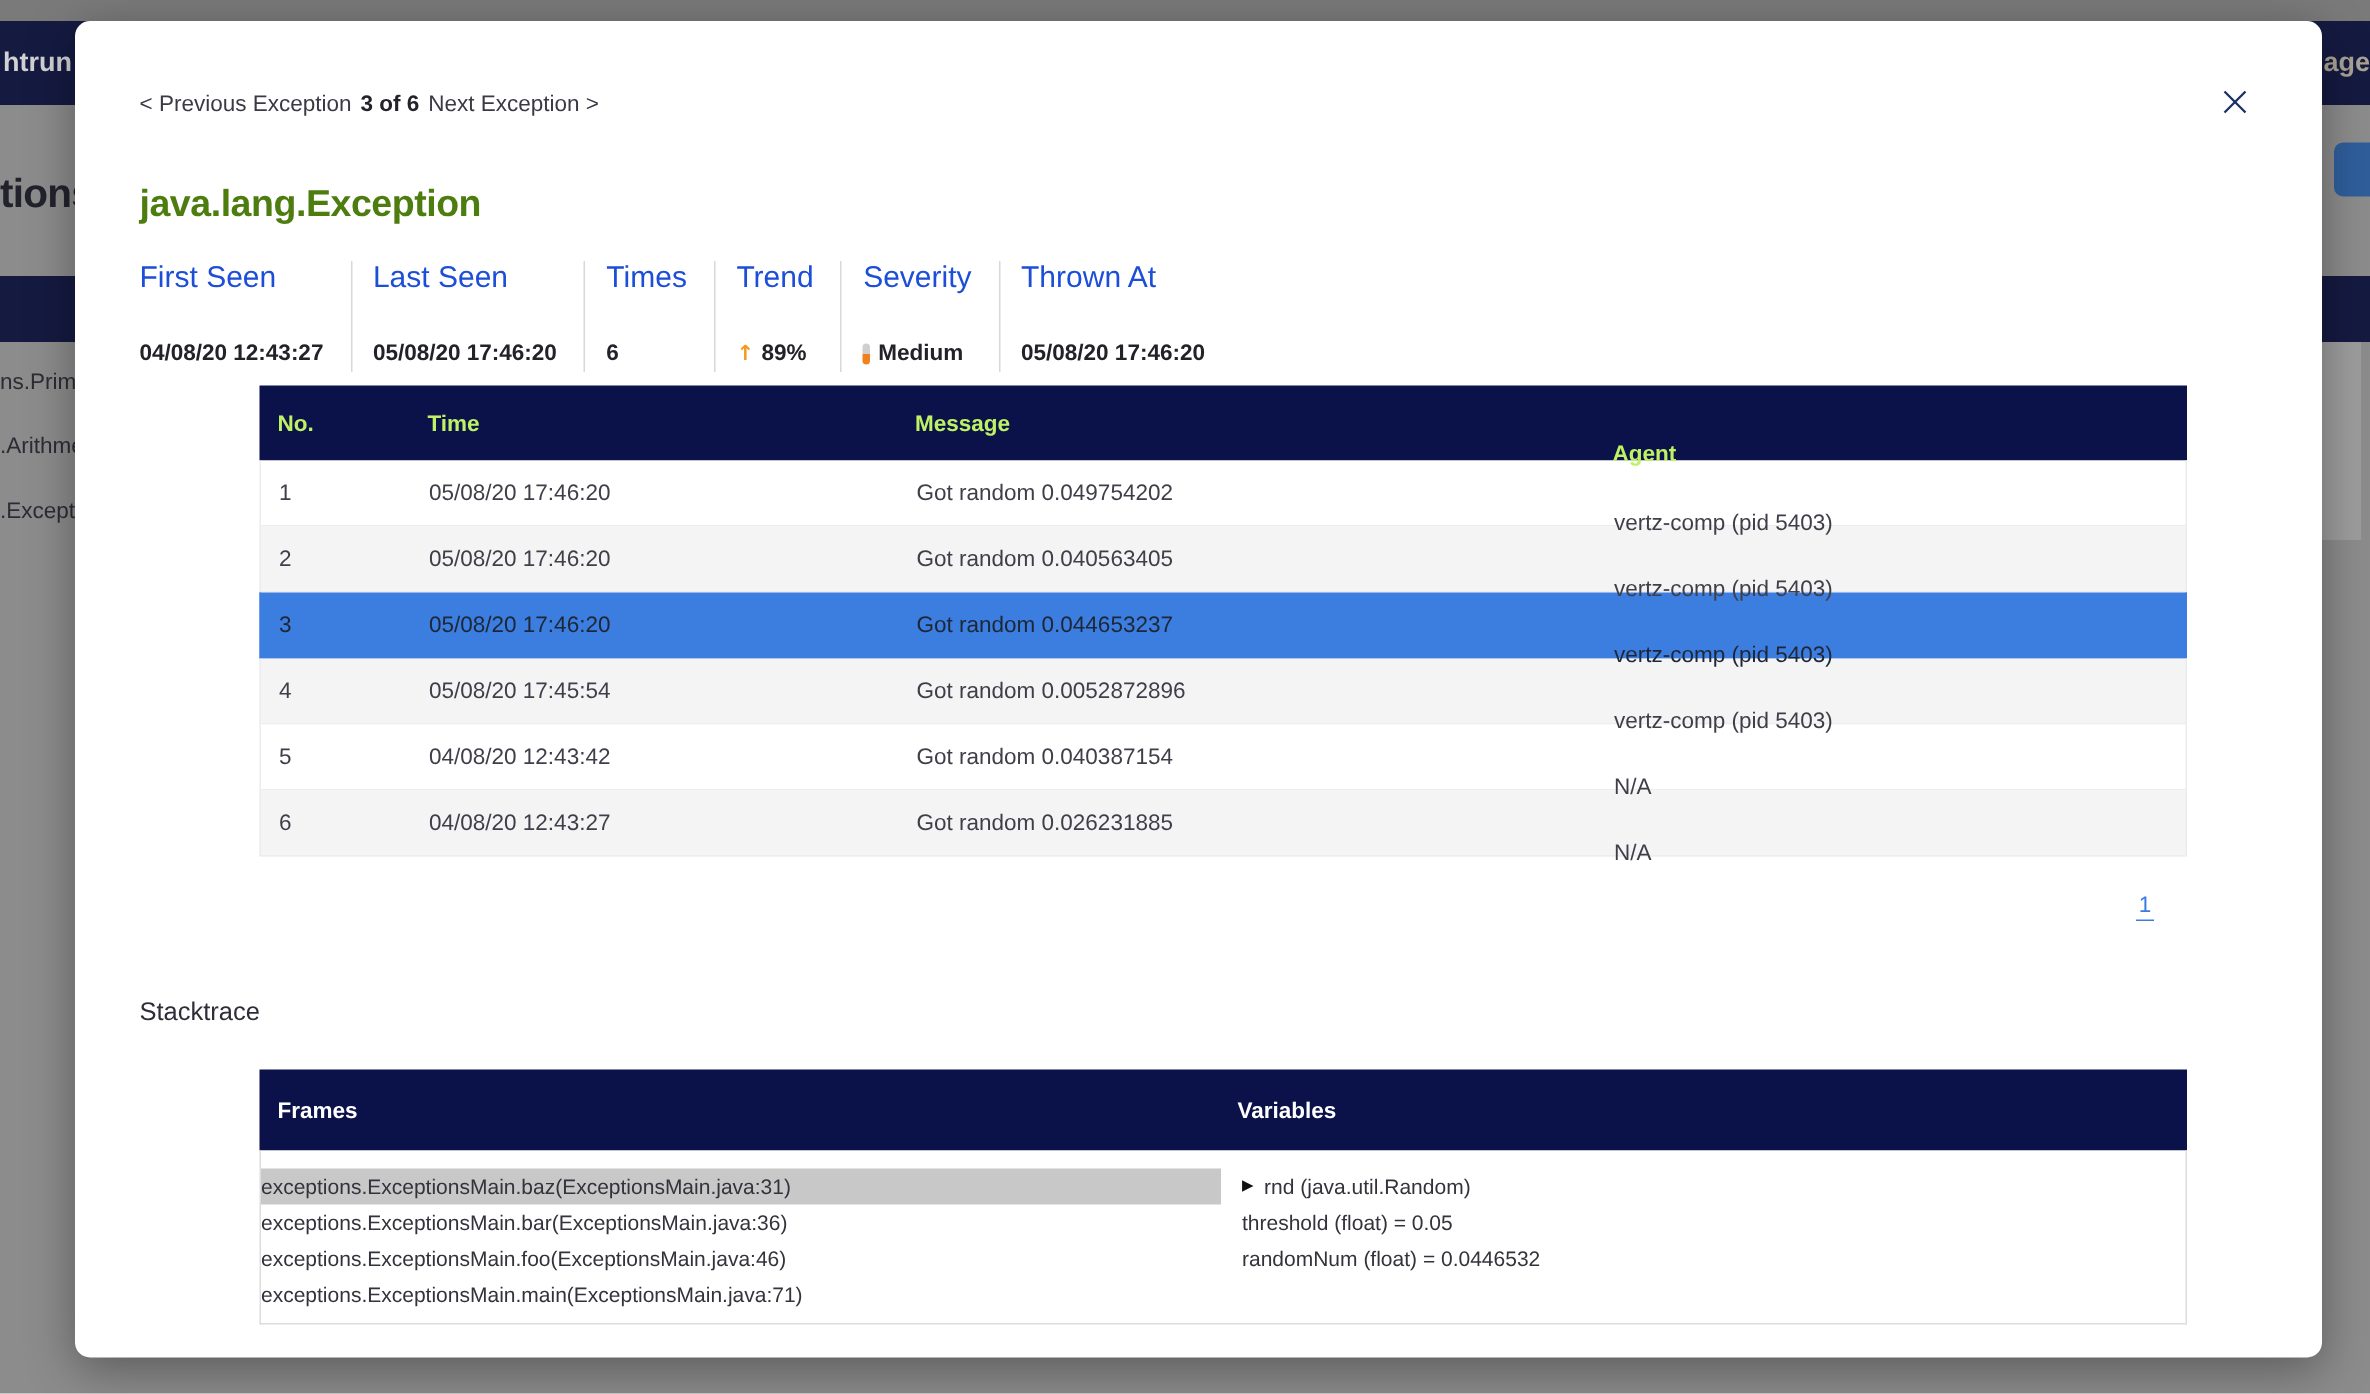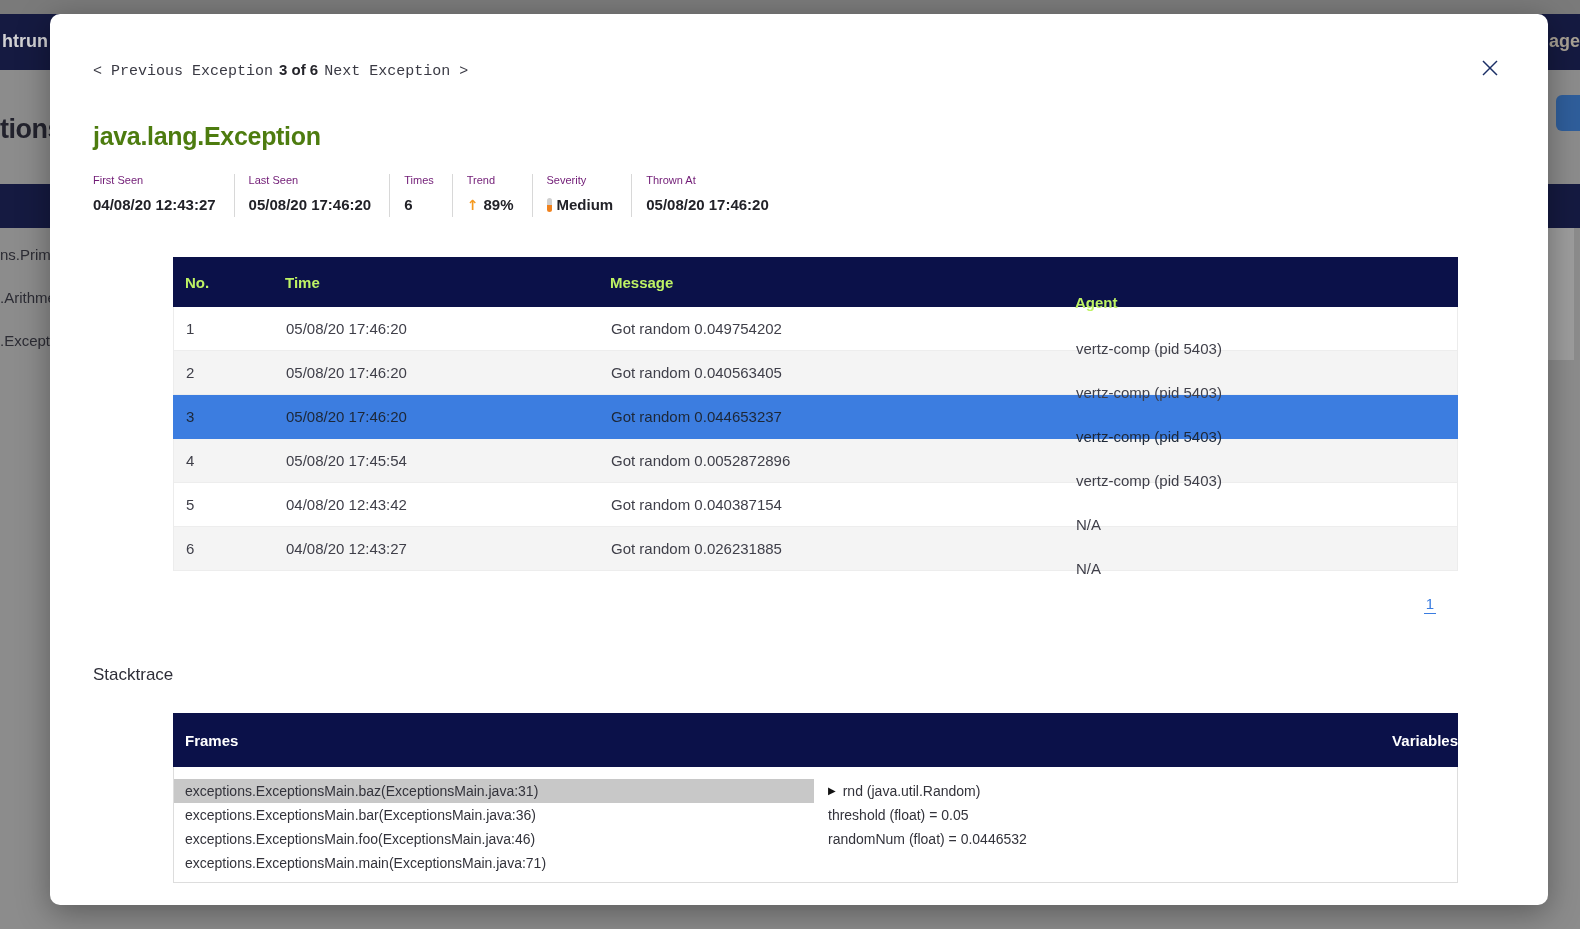"< Previous Exception" .nav .navlink { font-family: Liberation Mono, monospace -> none }
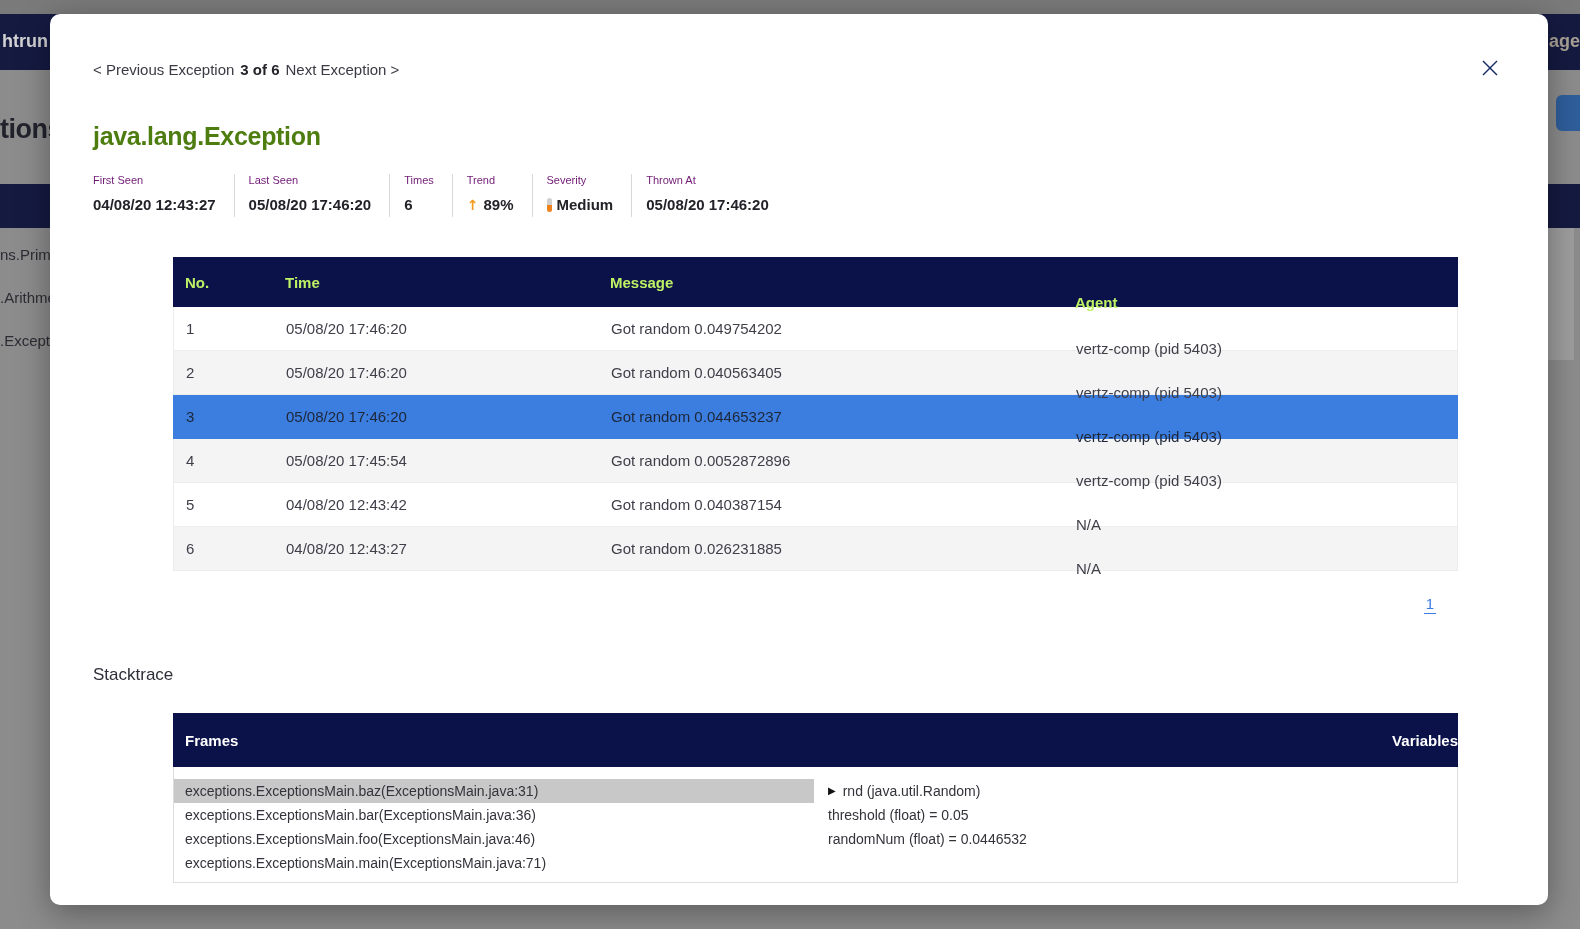"First Seen" .meta-label { color: #701a75 -> #1d4ed8; font-size: 11px -> 20px; margin-bottom: 10px -> 30px }
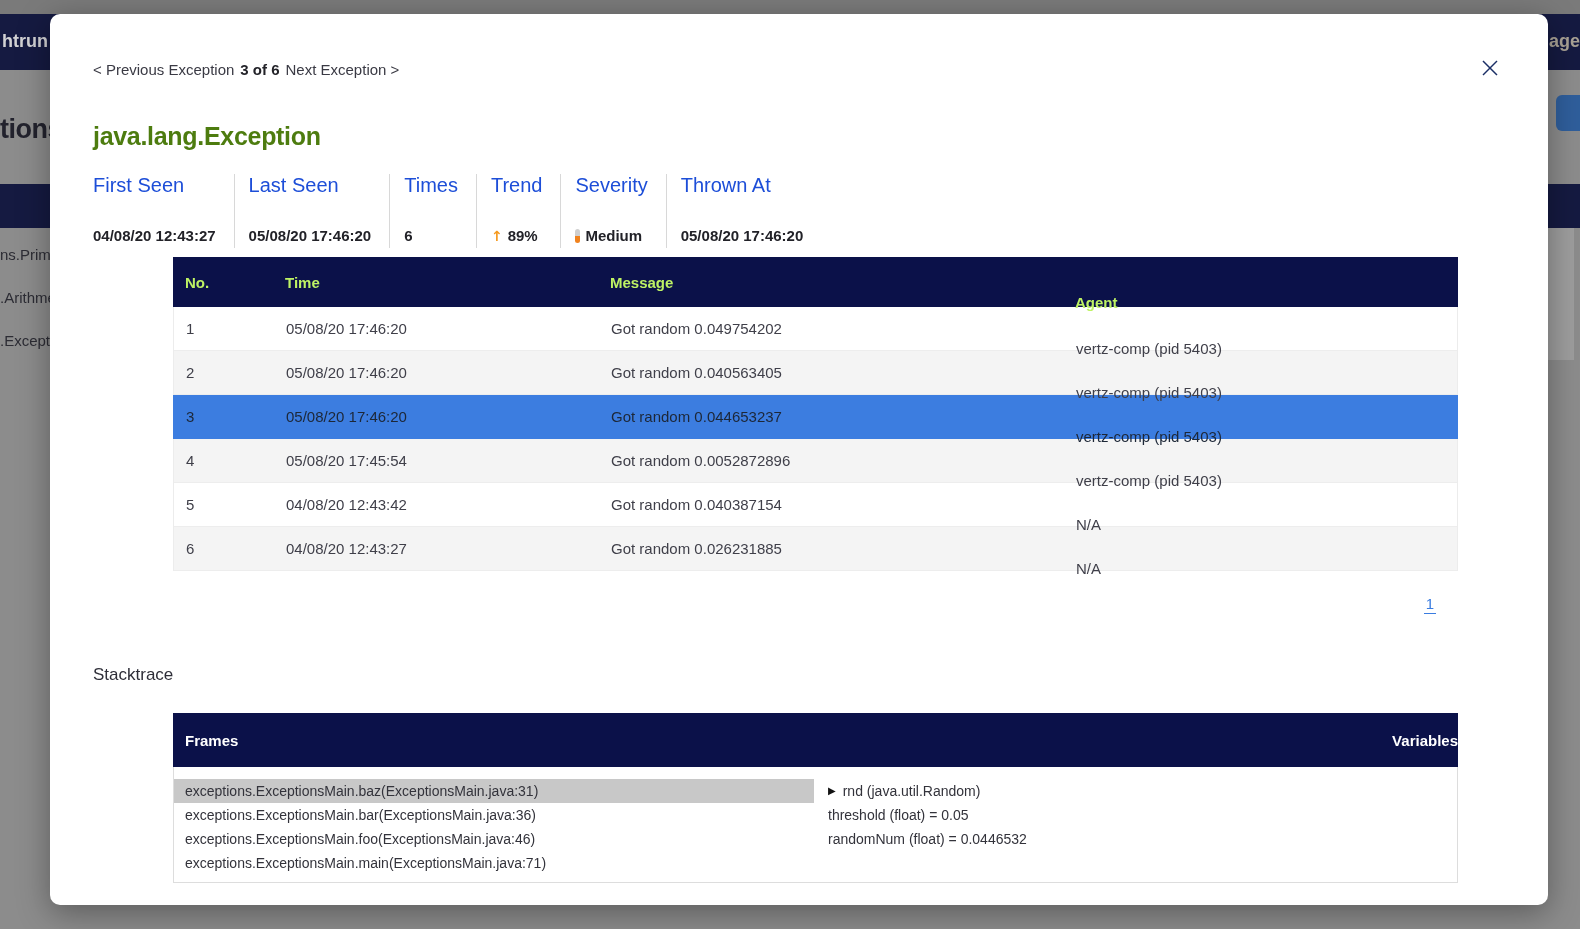"Variables" .sthead .sth-vars { text-align: right -> none }
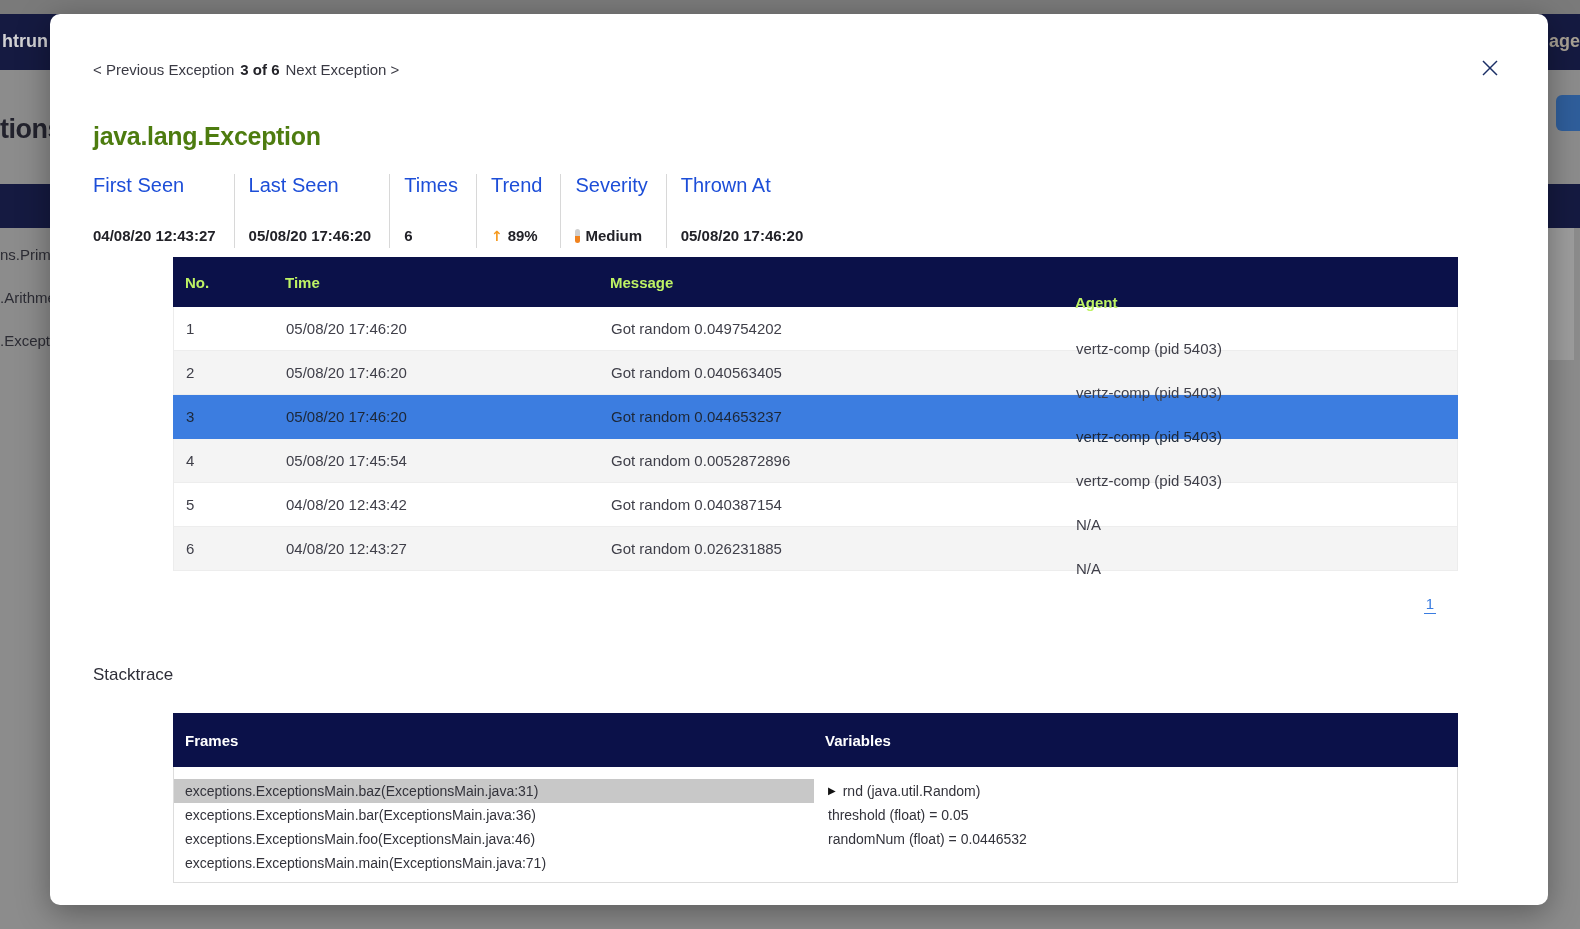"exceptions.ExceptionsMain.baz(Exceptions" .frame-row { padding-left: 11px -> none }
